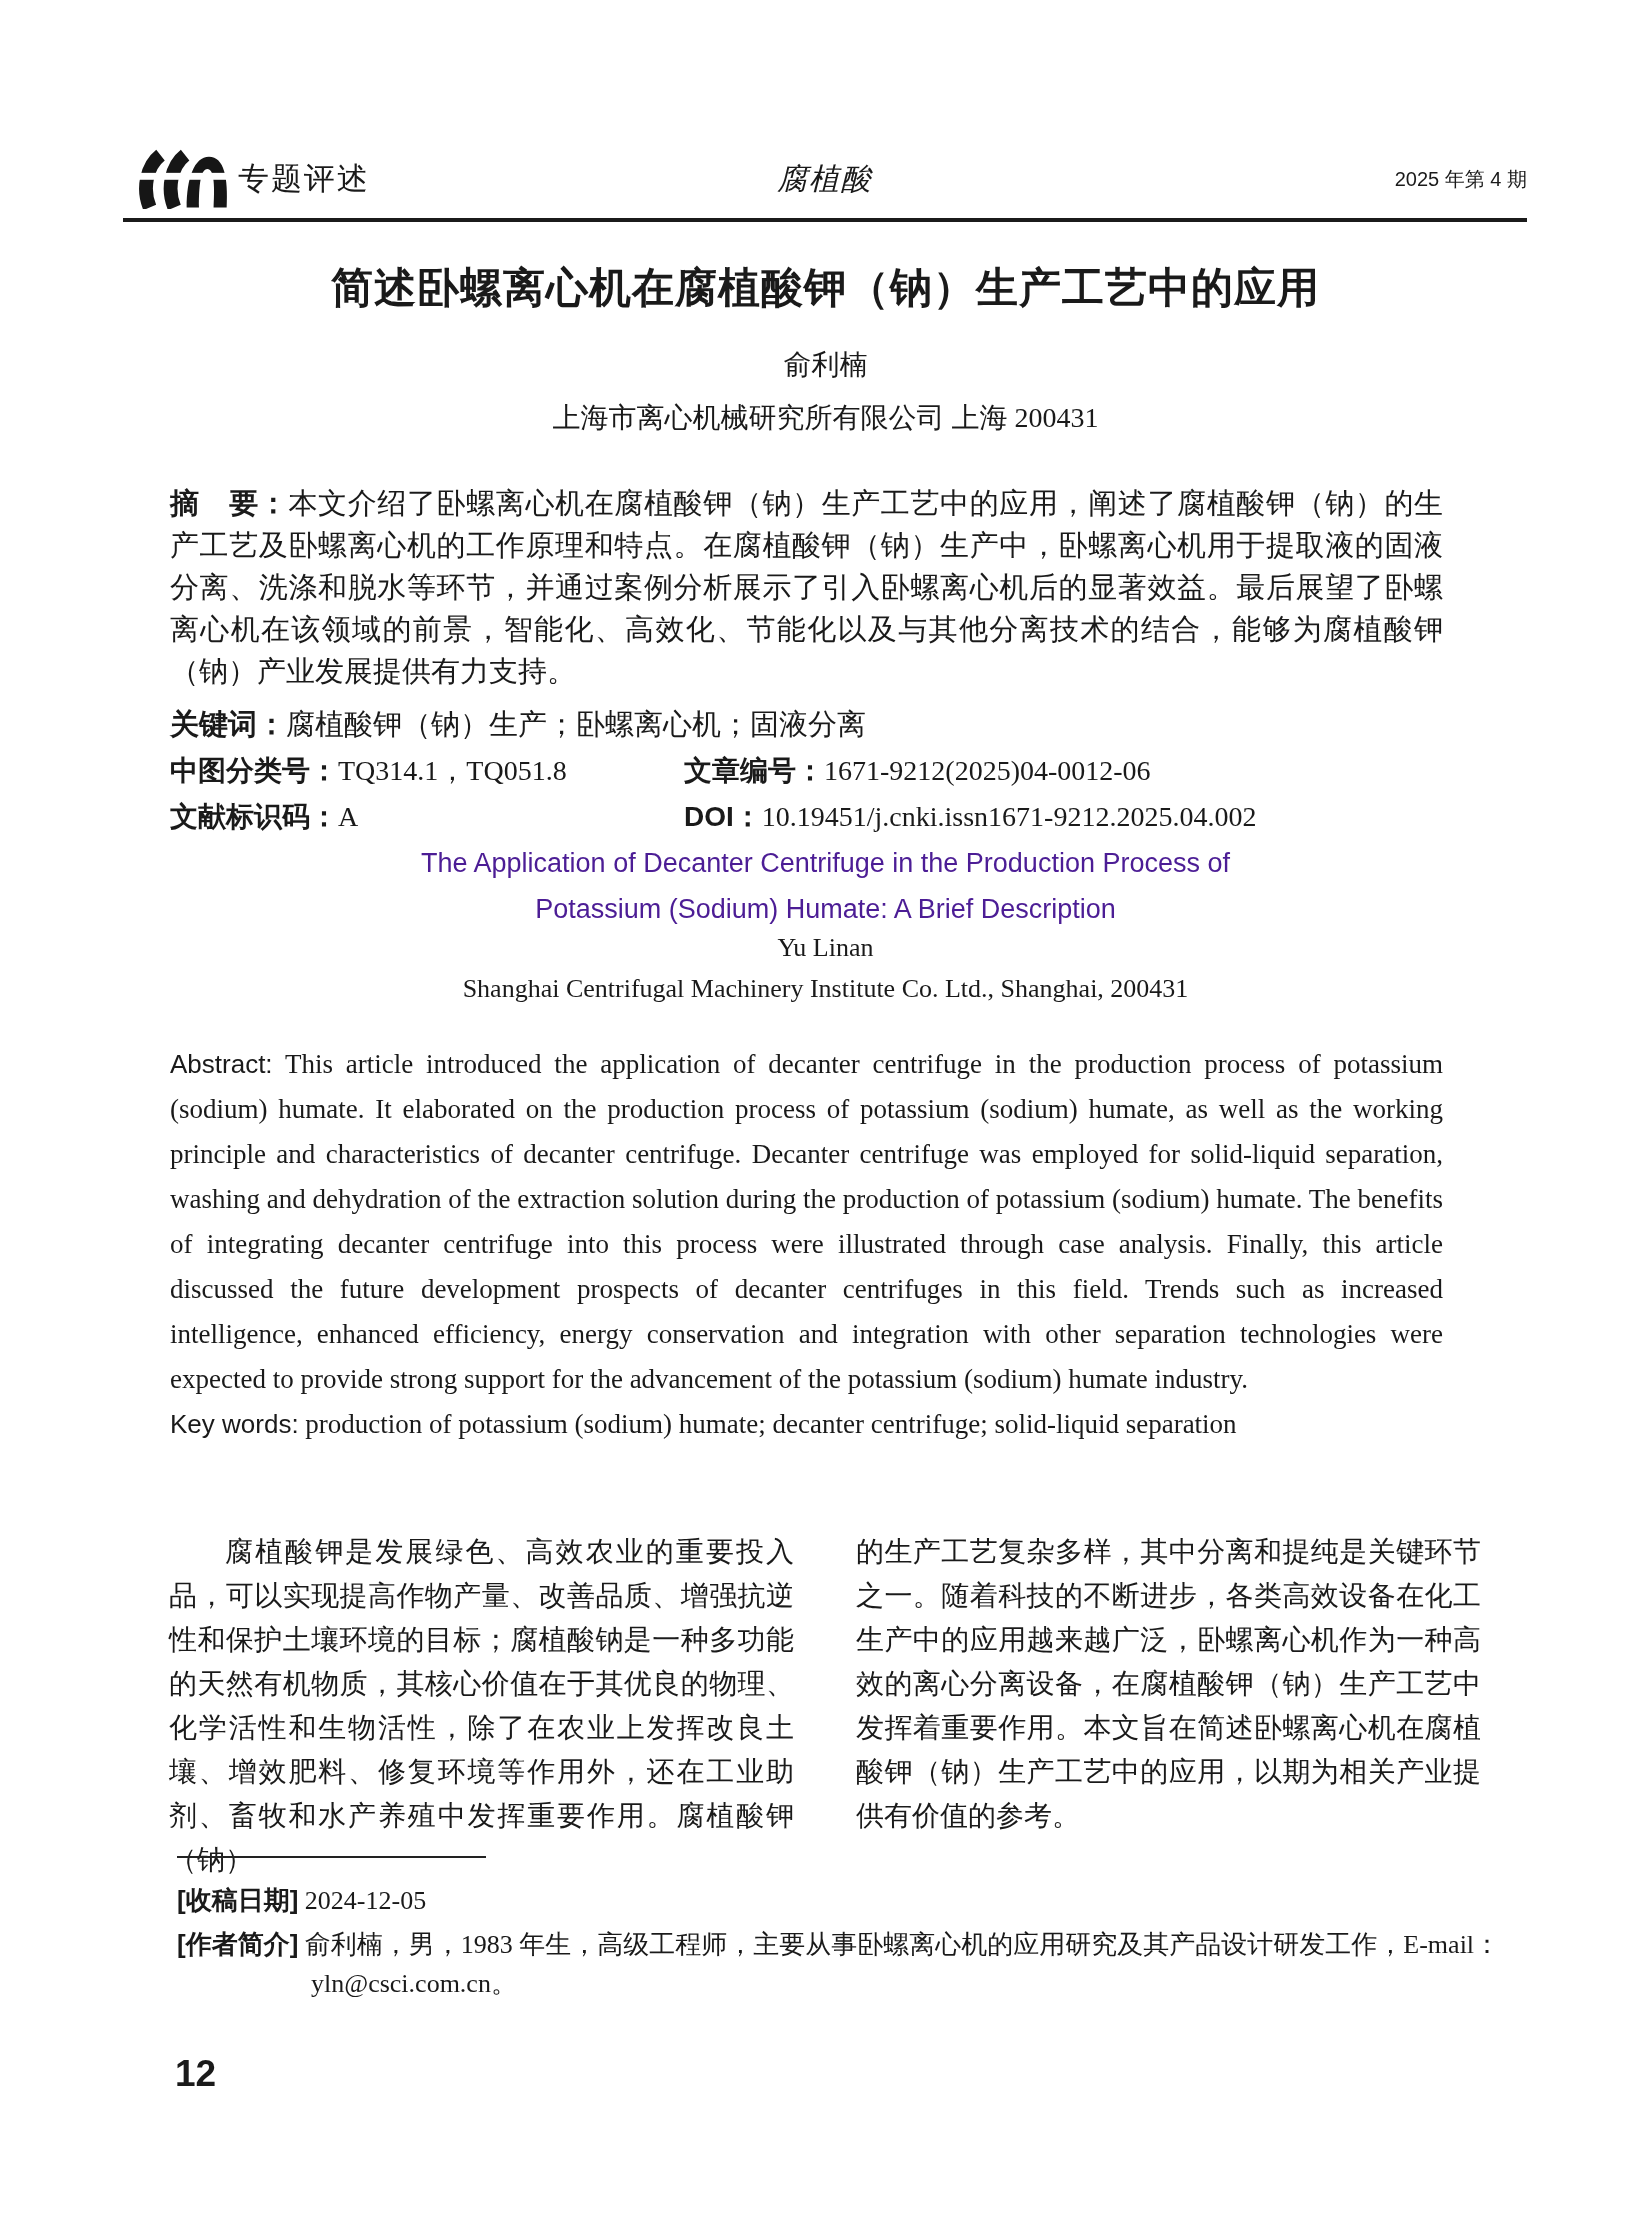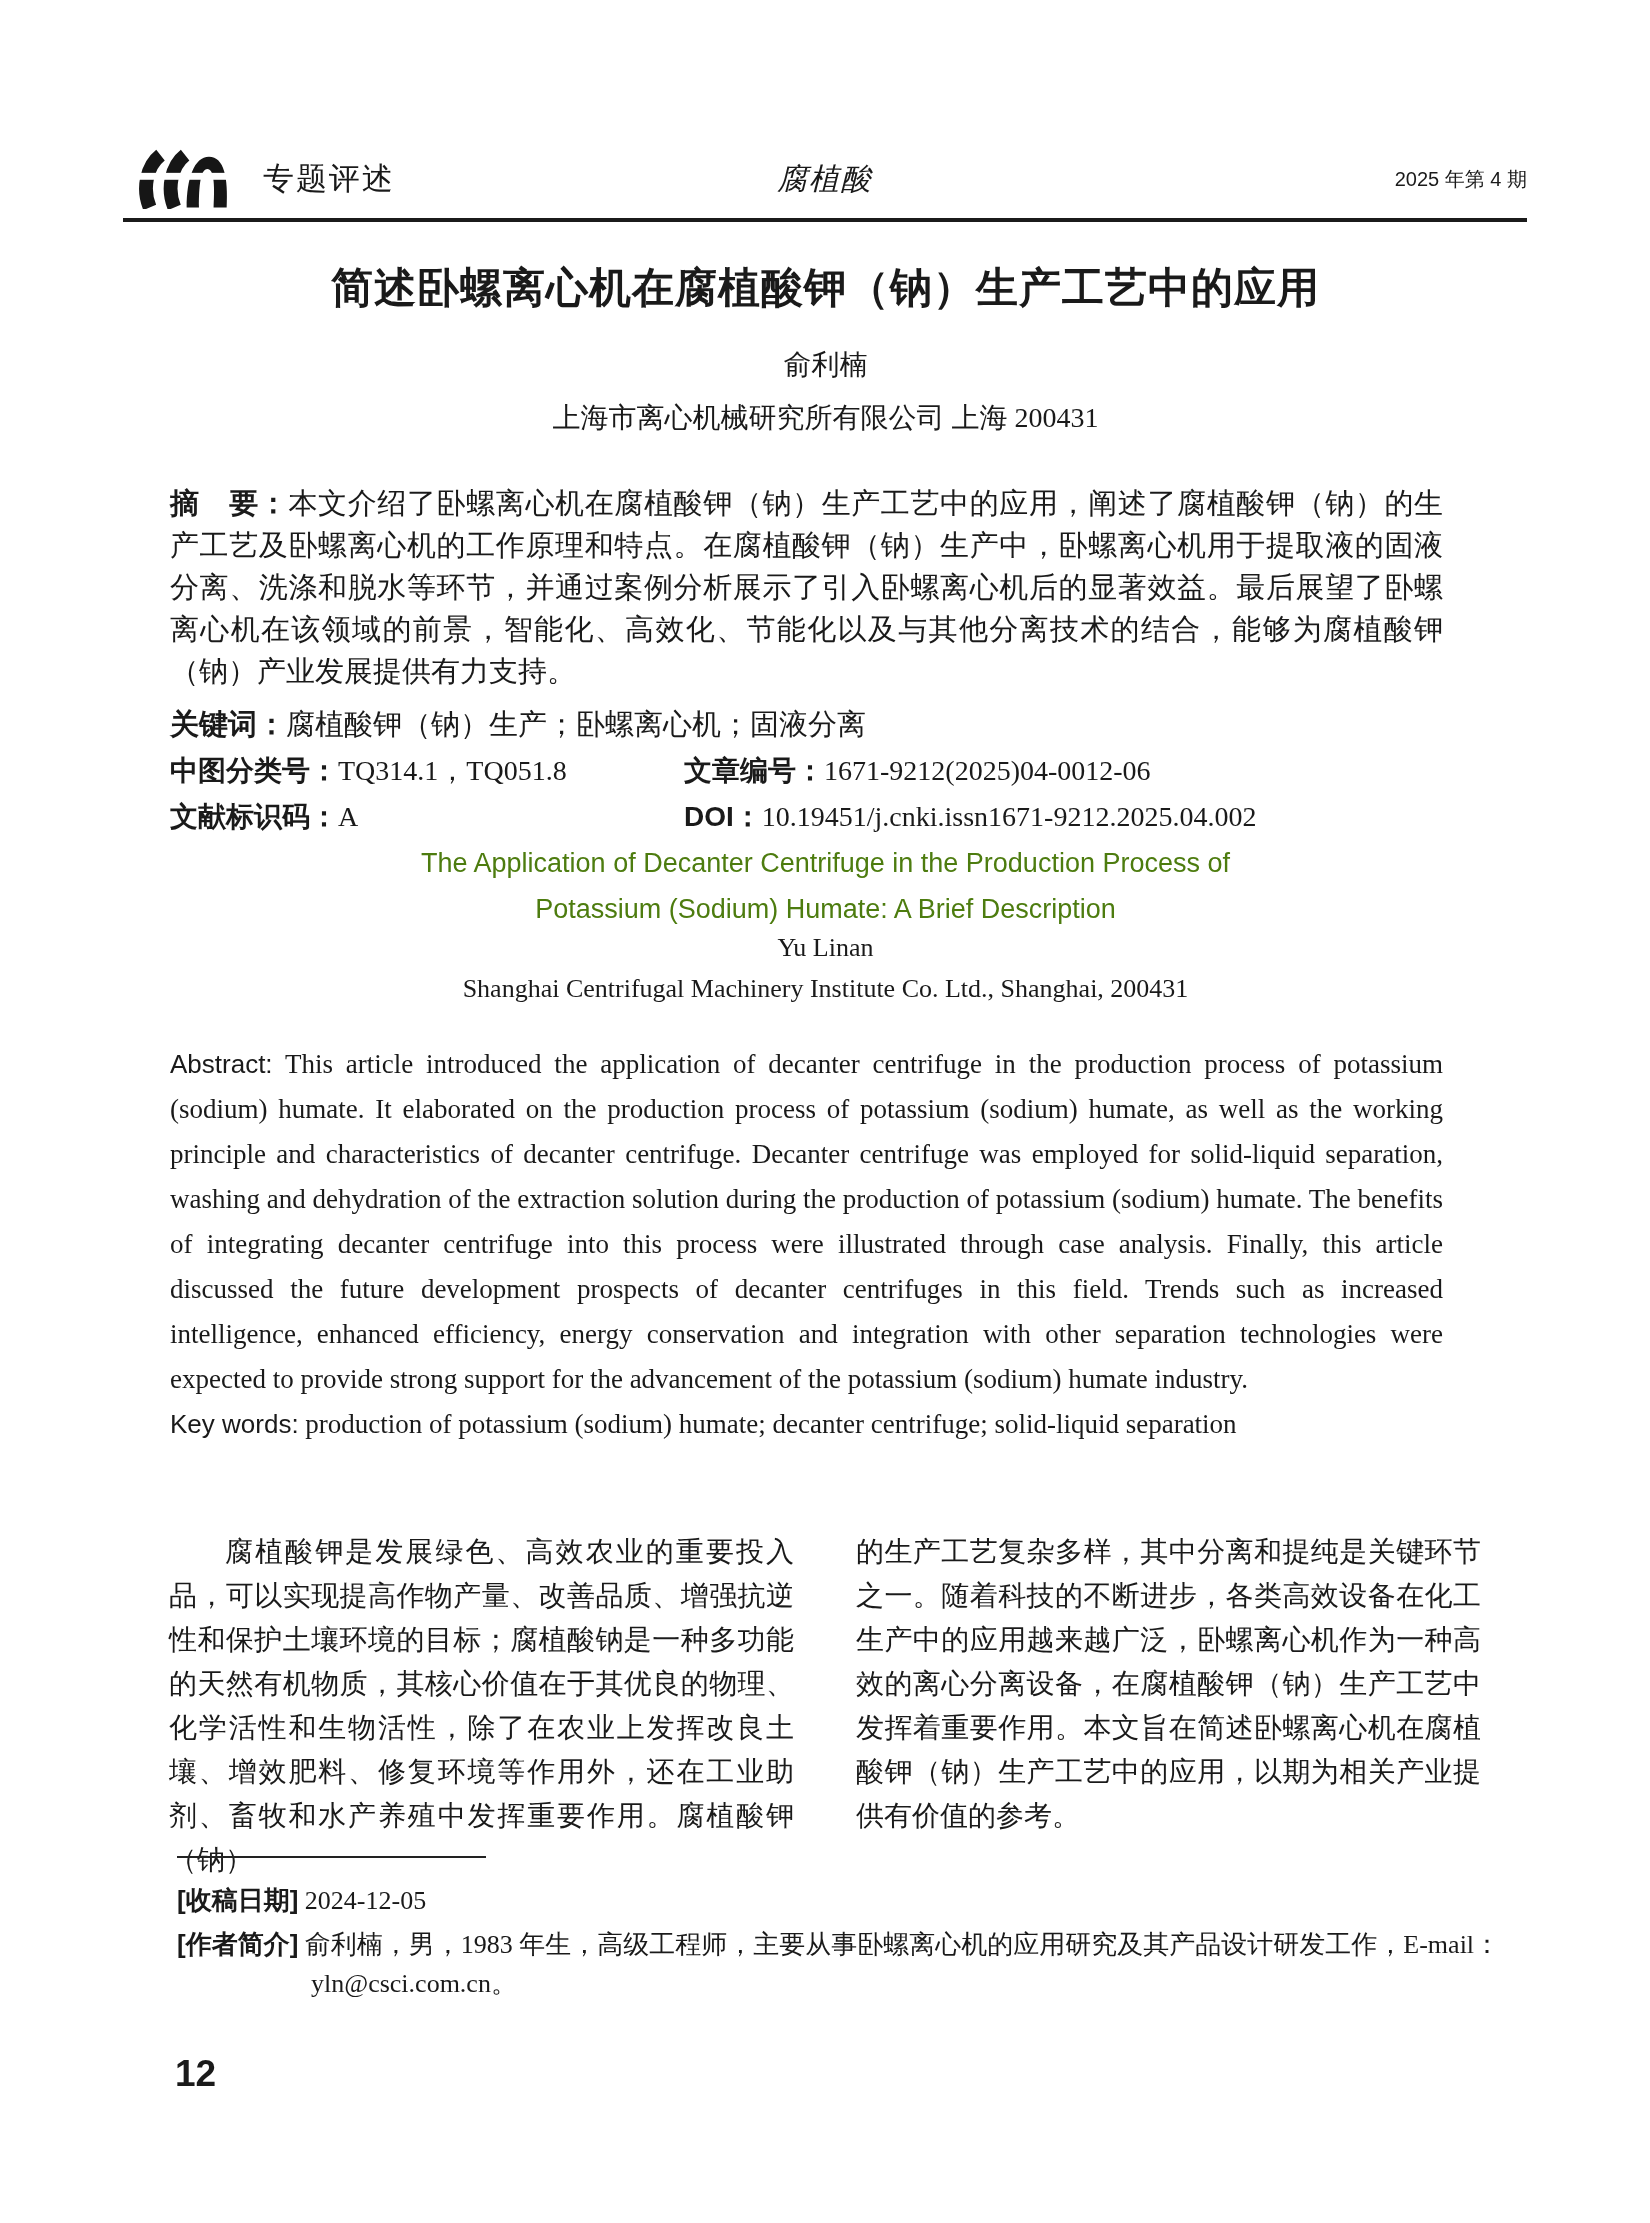"专题评述" .h-left { gap: 25px -> none }
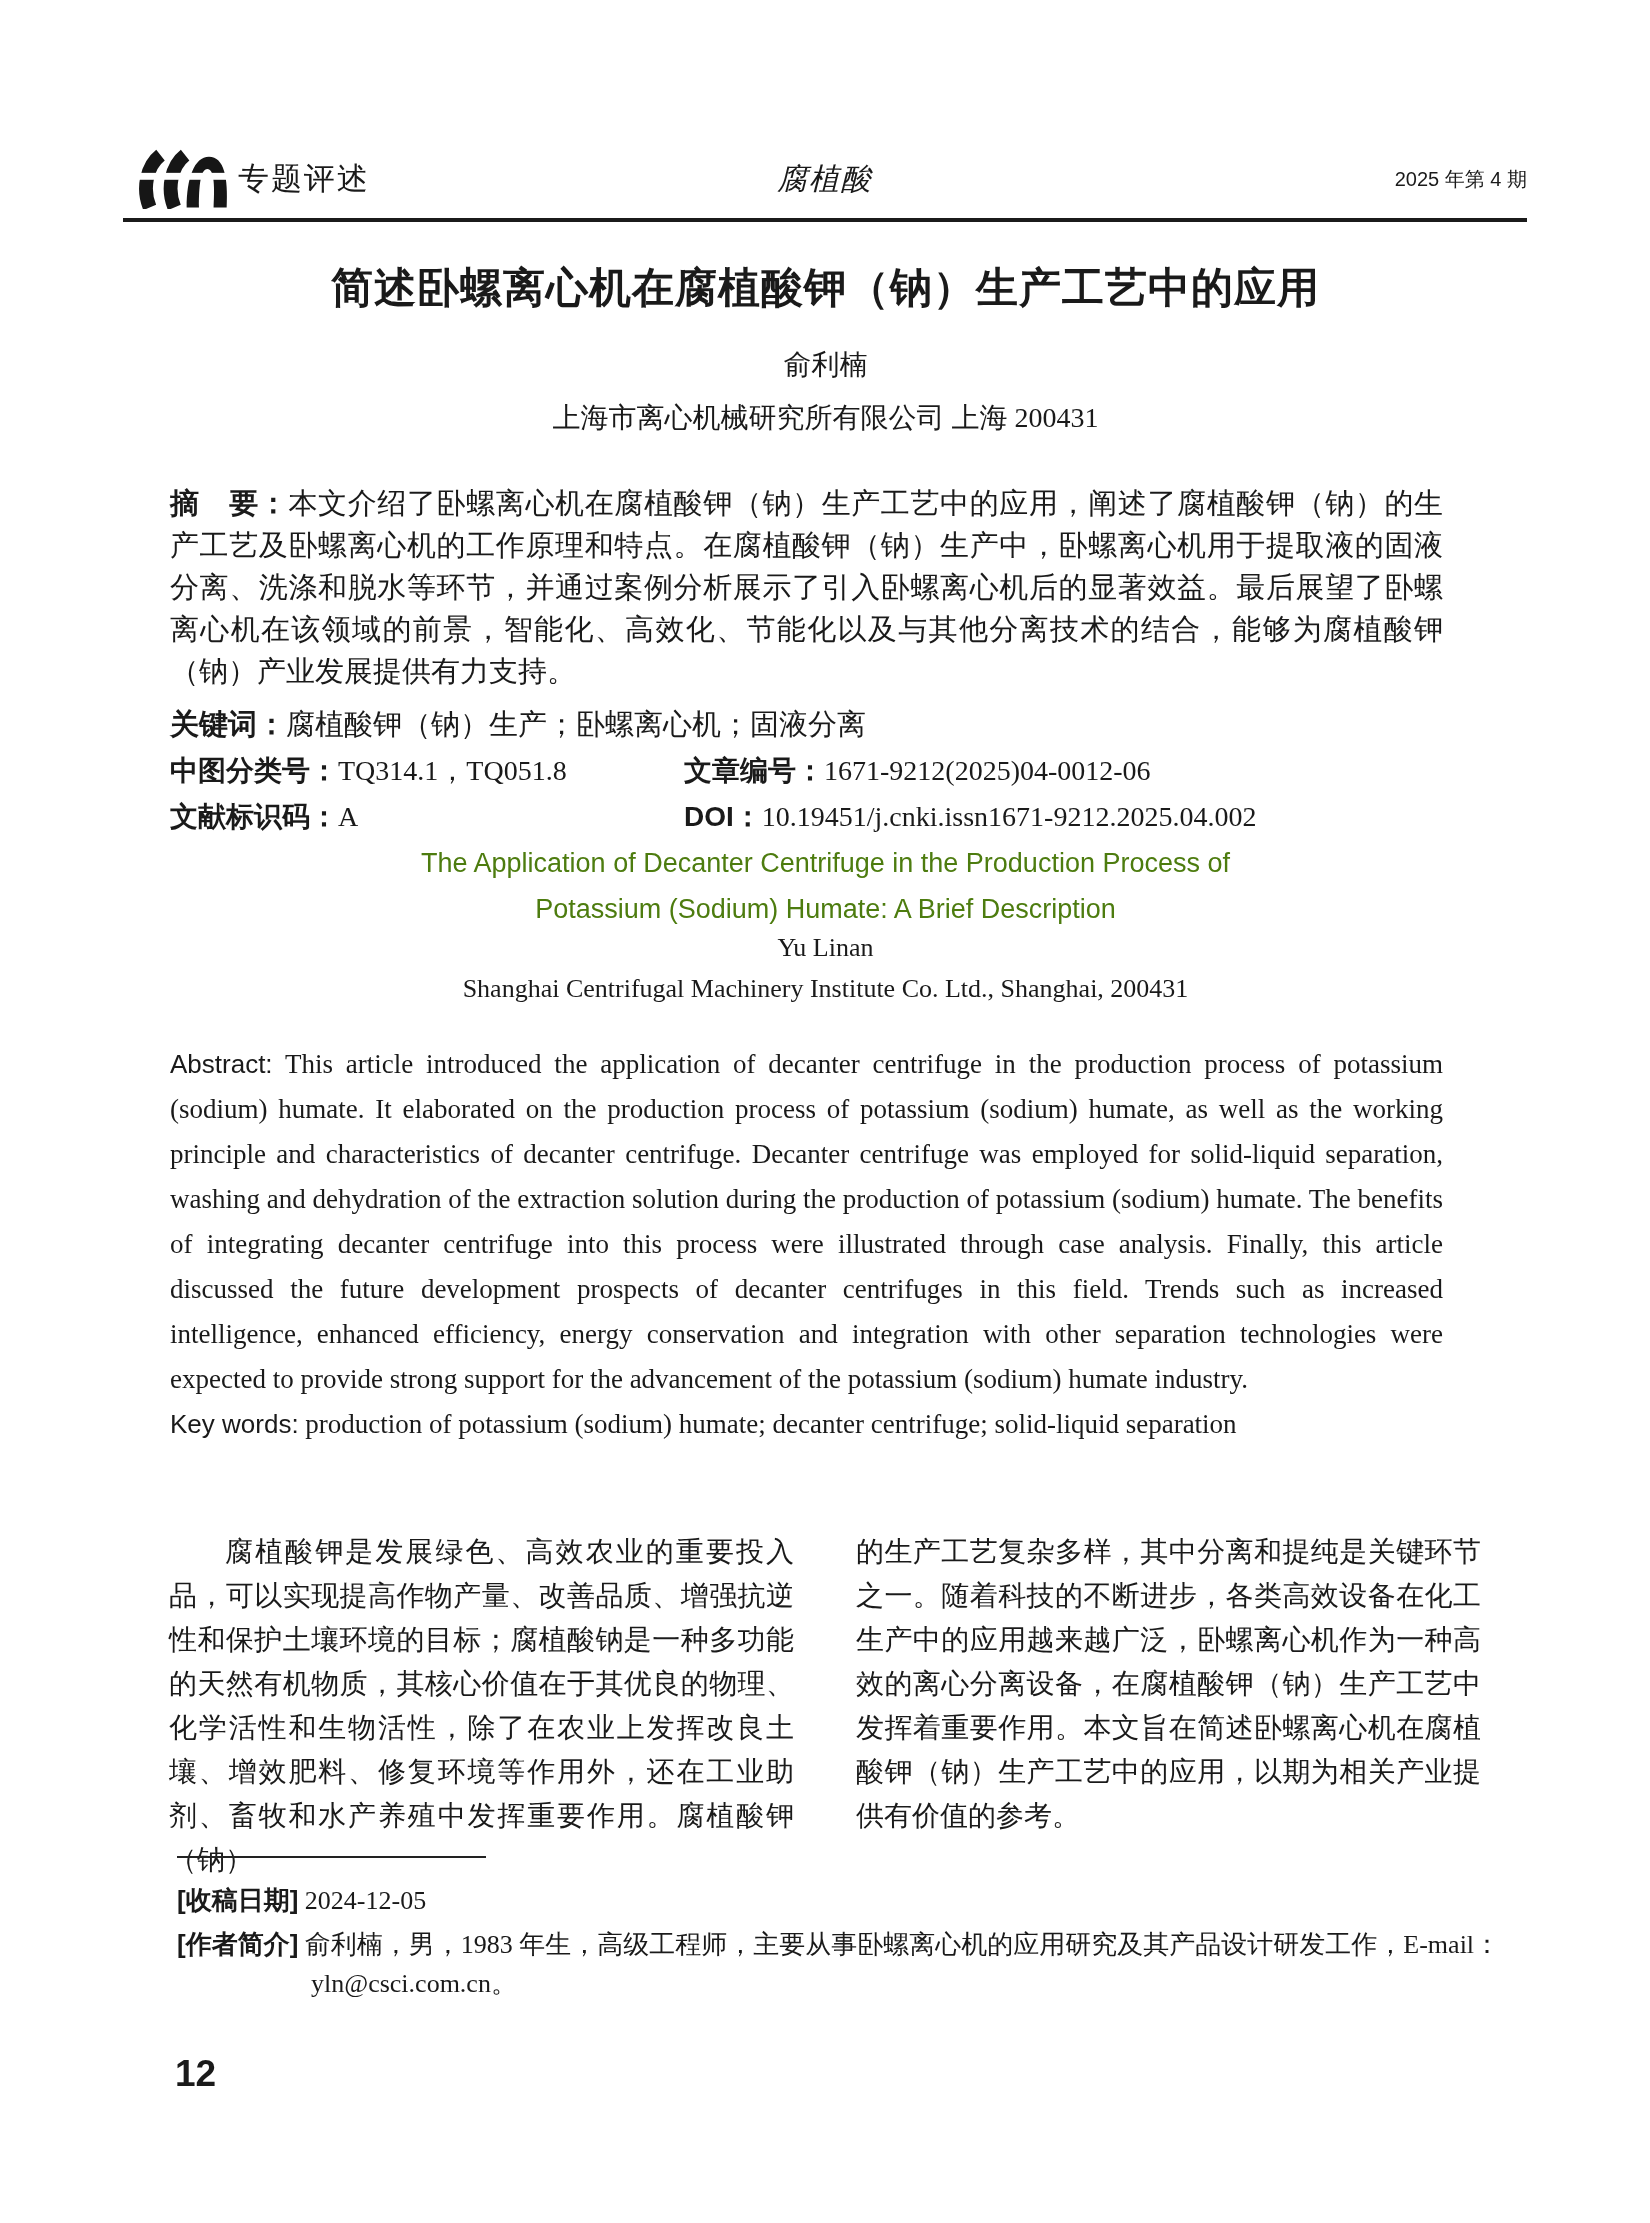"The Application of Decanter Centrifuge" .title-en { color: #4d7c0f -> #4c1d95 }
